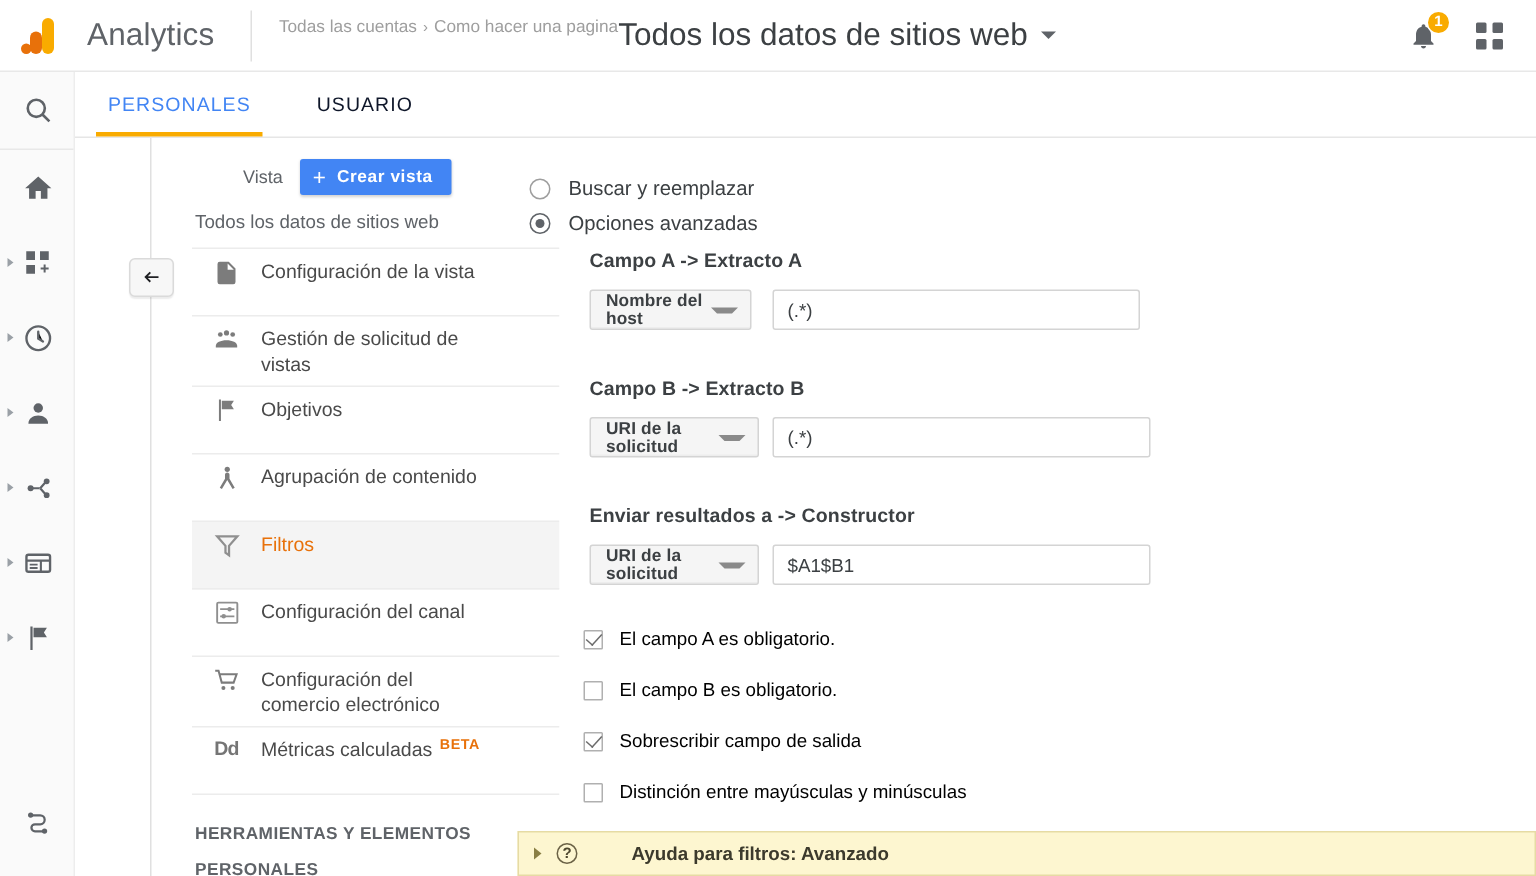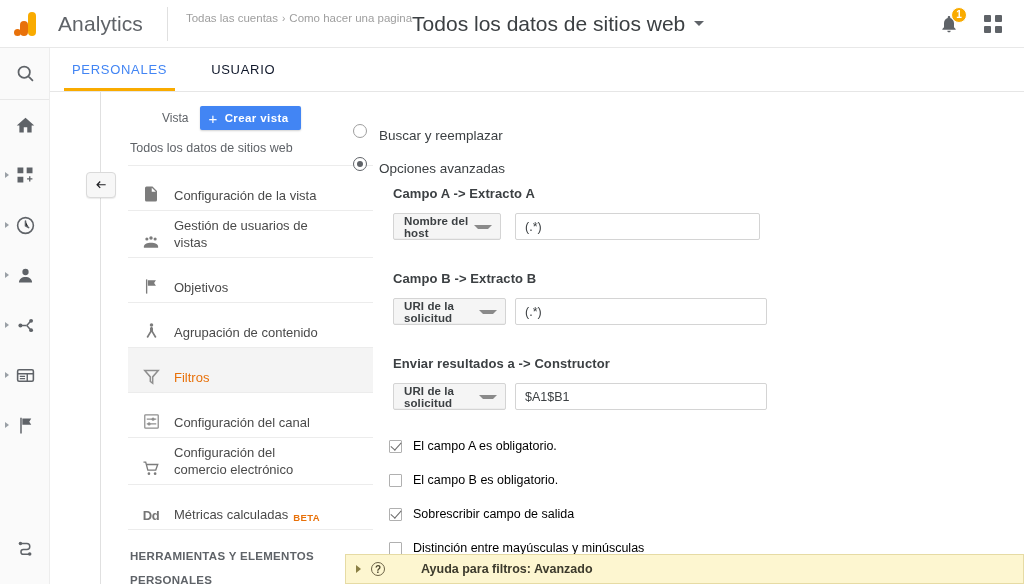"Buscar y reemplazar" .radio-lb { margin-top: 10px -> none }
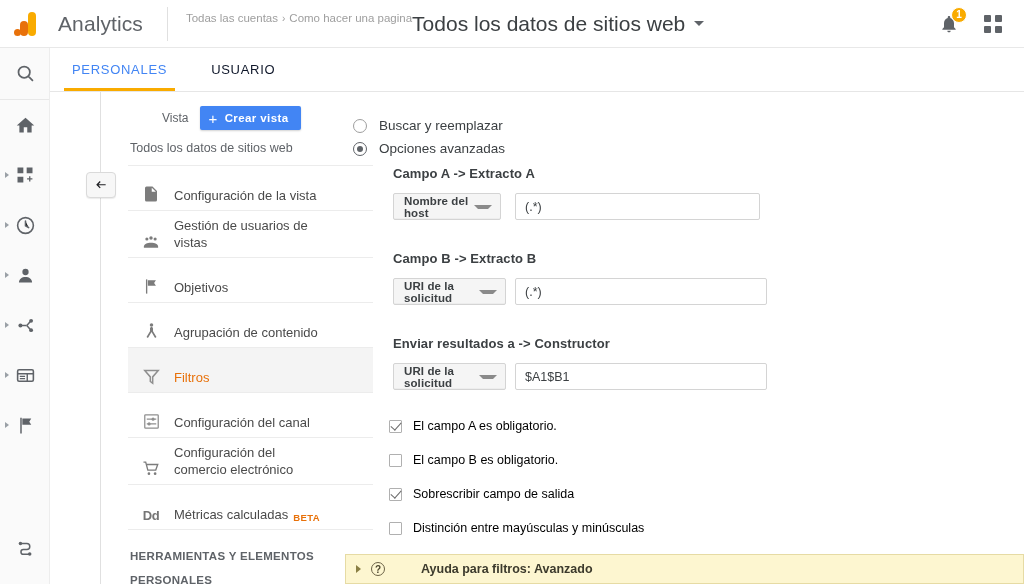"Configuración de la vista" .sitem { align-items: flex-end -> flex-start }
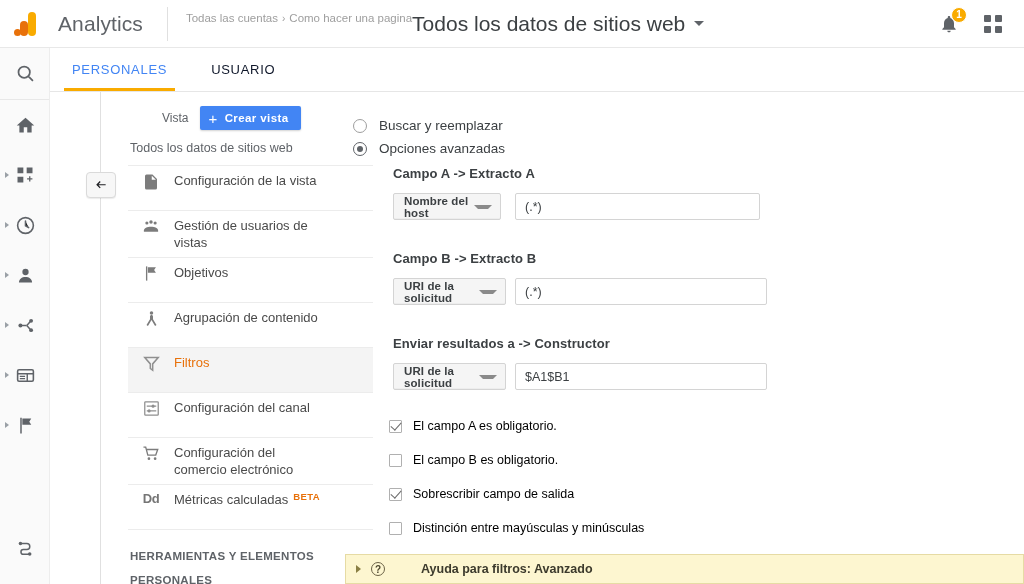"Gestión de usuarios de vistas" span.s-lb { text: usuarios -> solicitud }
